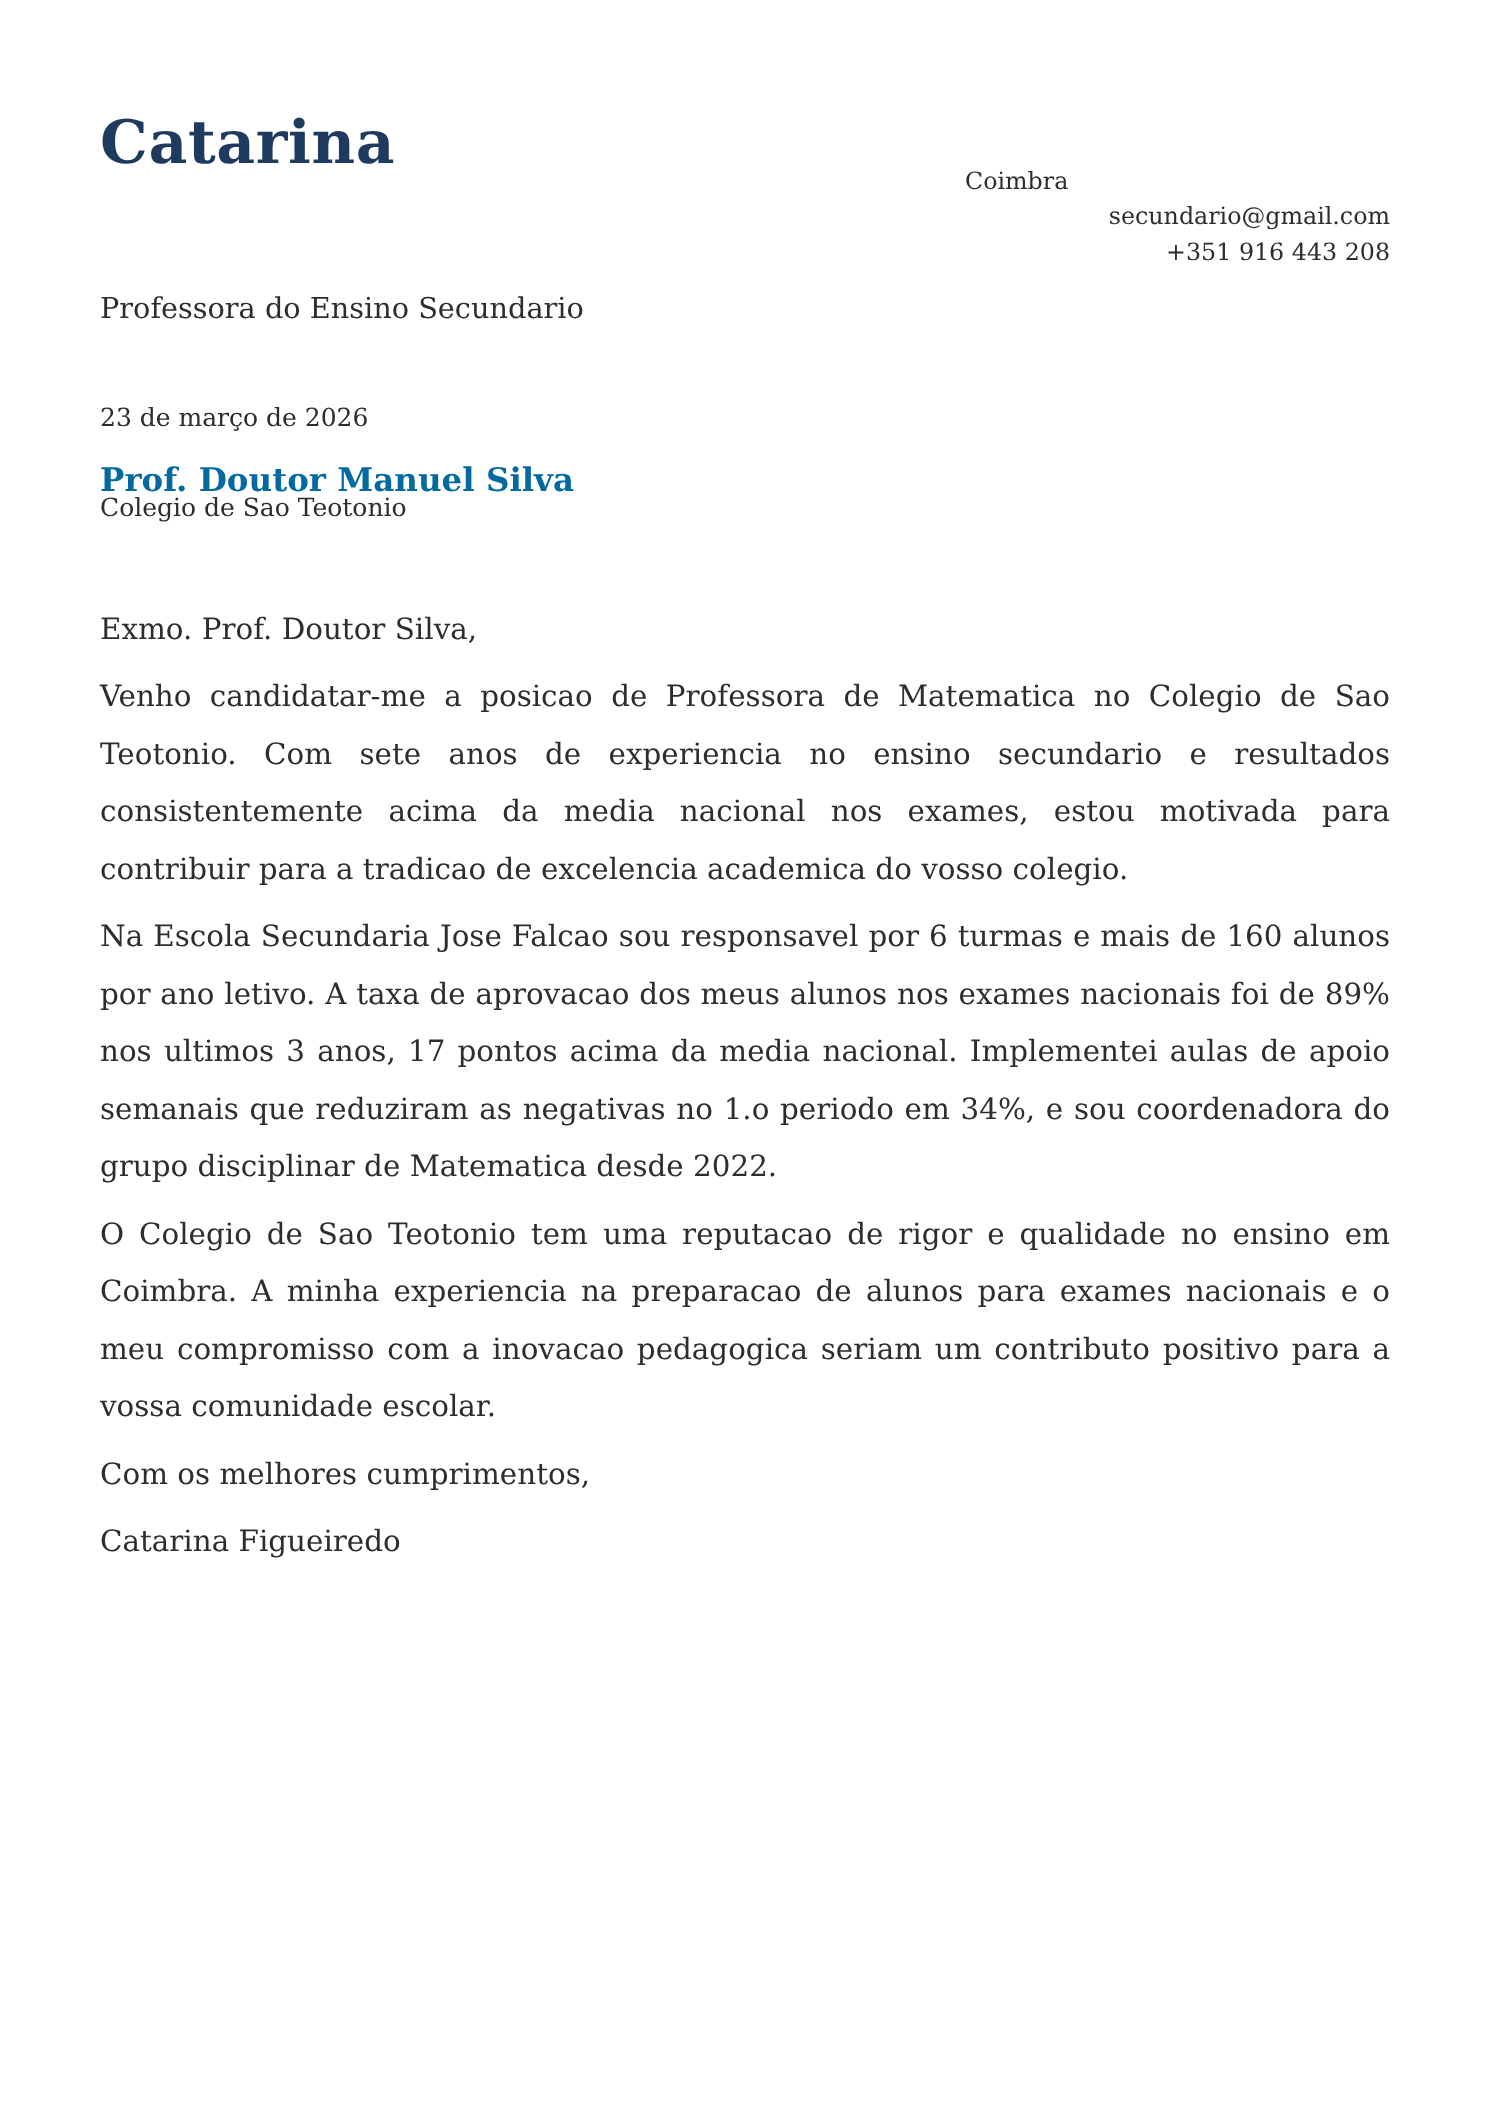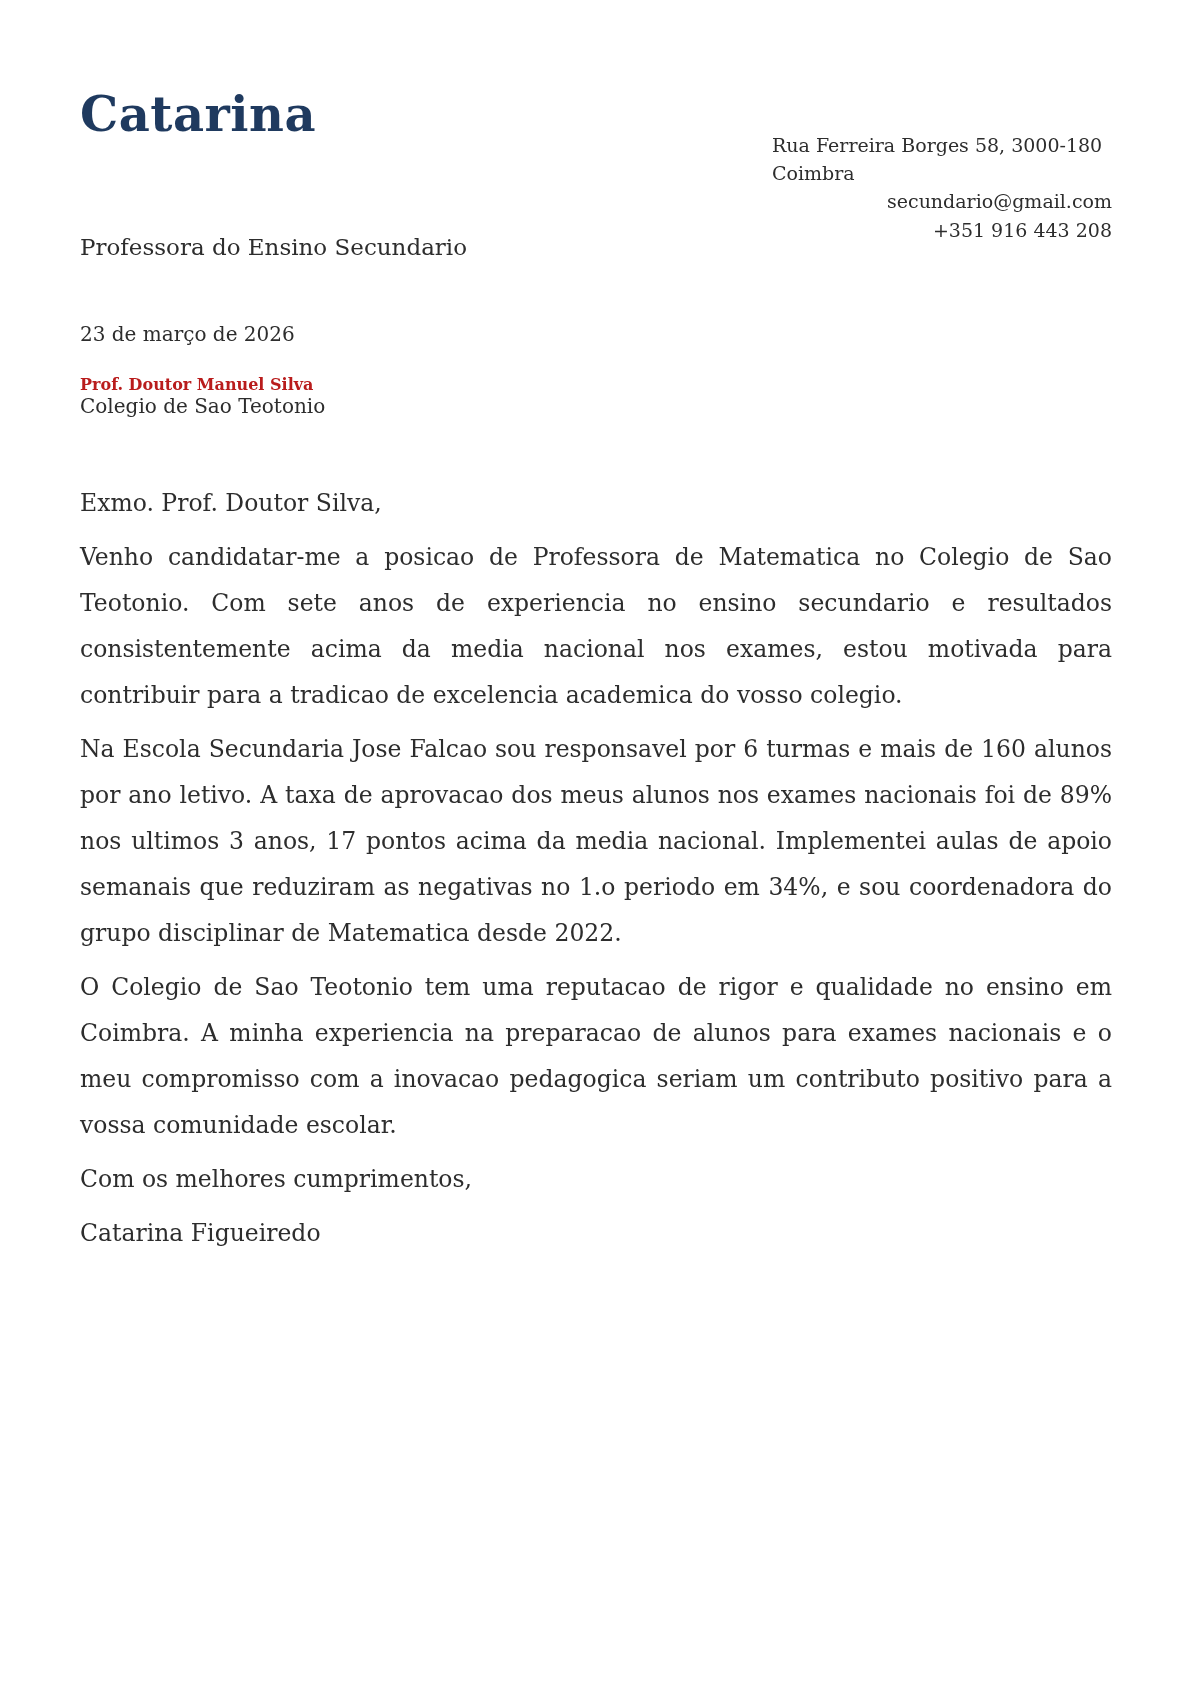"Rua Ferreira Borges 58, 3000-180" div { html: <div>Rua Ferreira Borges 58, 3000-180</div> -> none }
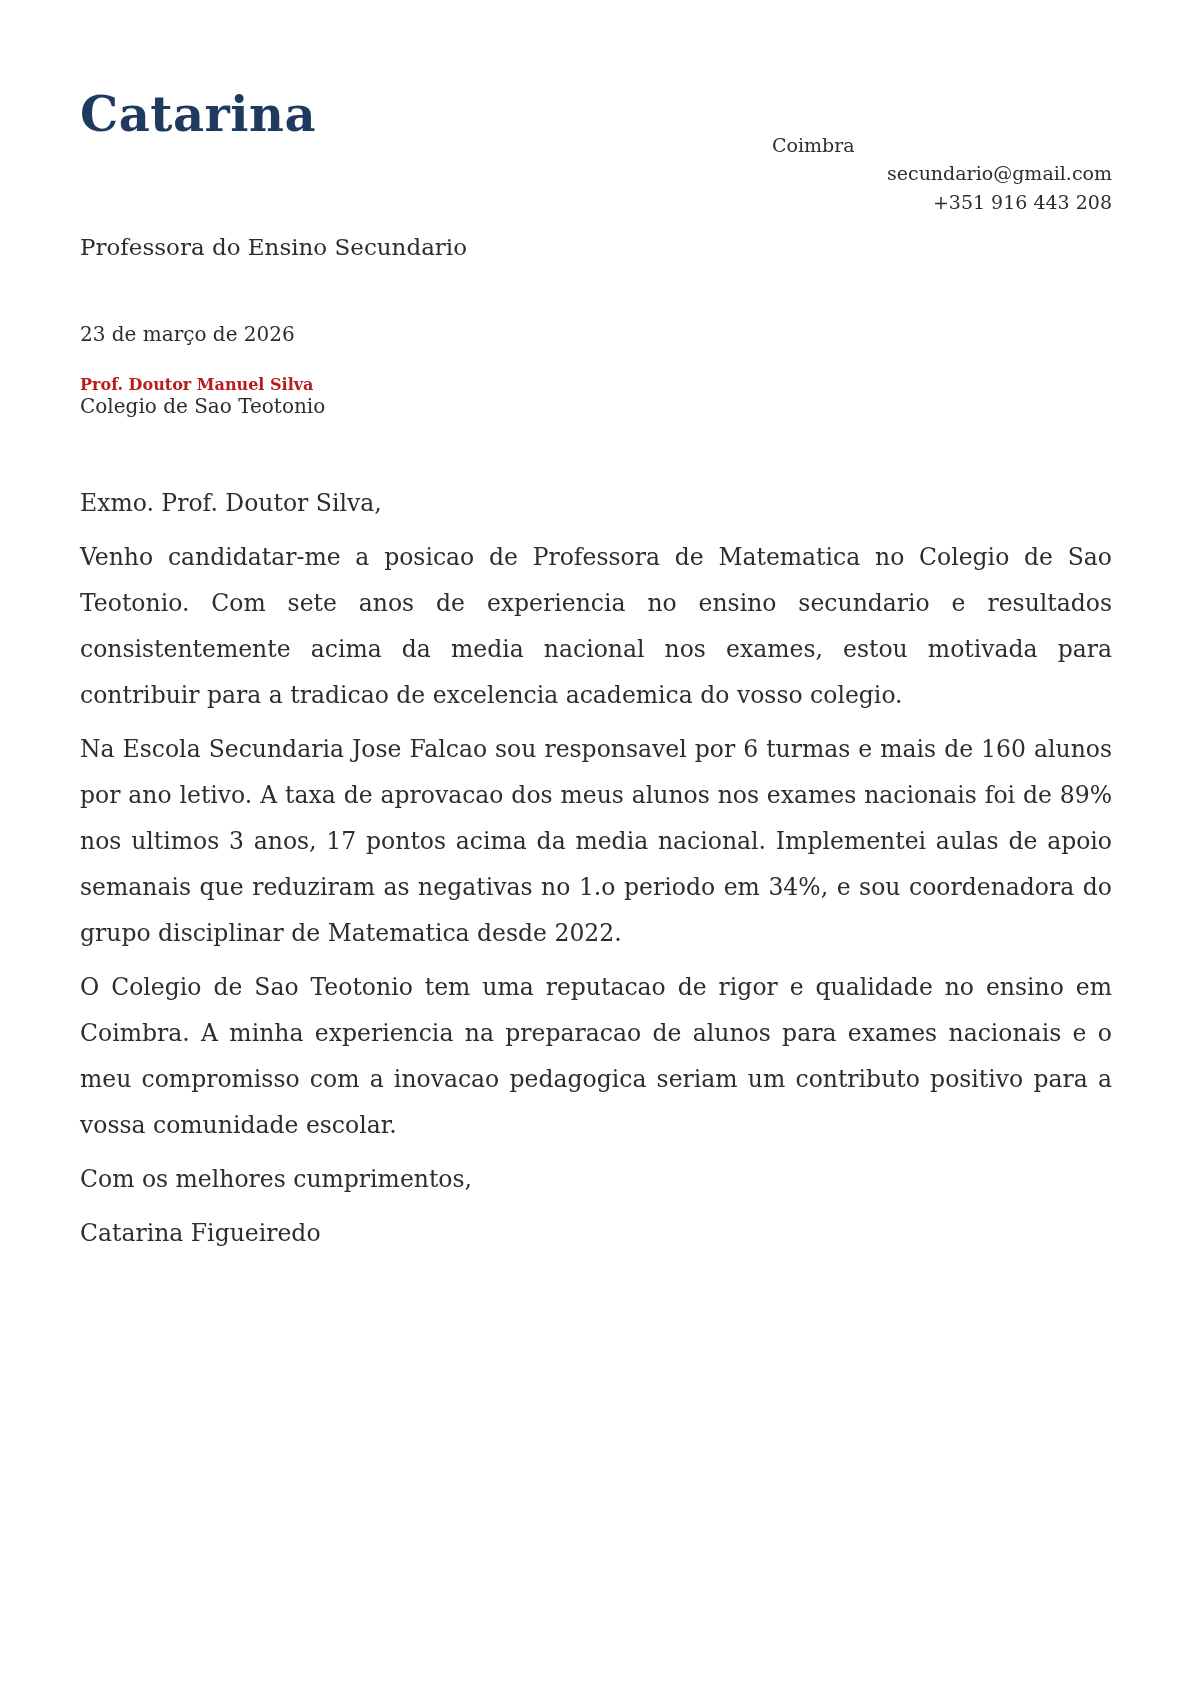"Prof. Doutor Manuel Silva" .recipient-name { color: #b91c1c -> #0369a1; font-size: 16px -> 26px }
